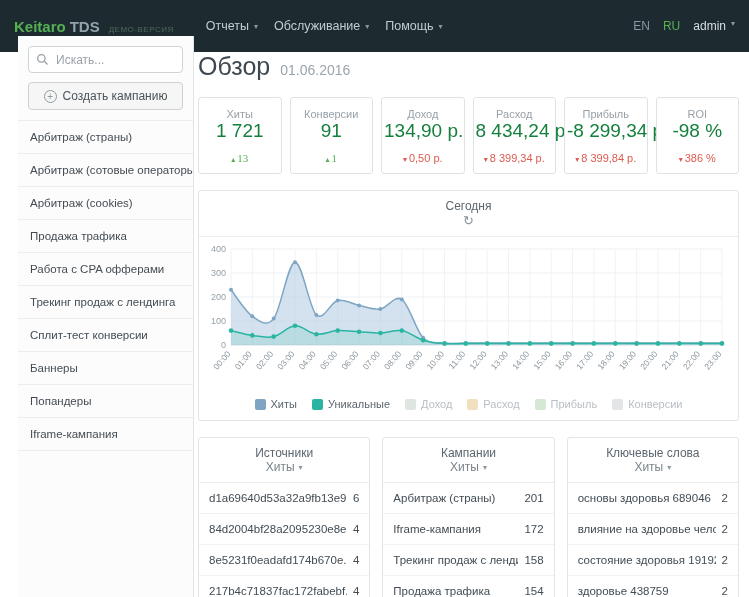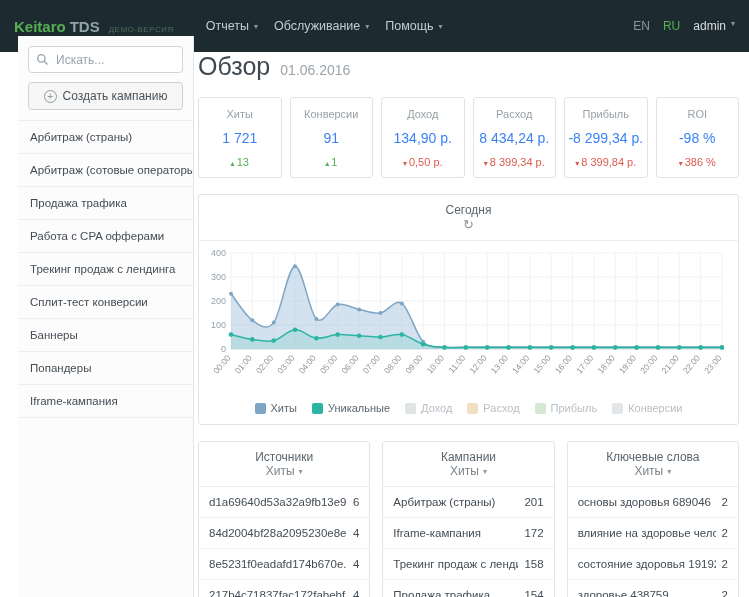"1 721" .stat-value { color: #3b82f6 -> #15803d; font-size: 14px -> 19px; margin-top: 10px -> none }
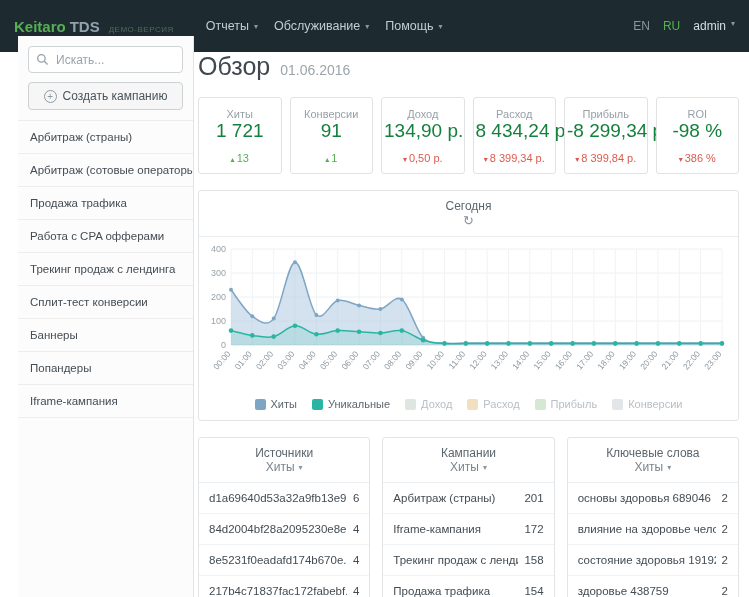"▴ 13" .stat-delta.up { font-family: none -> Liberation Serif, serif }
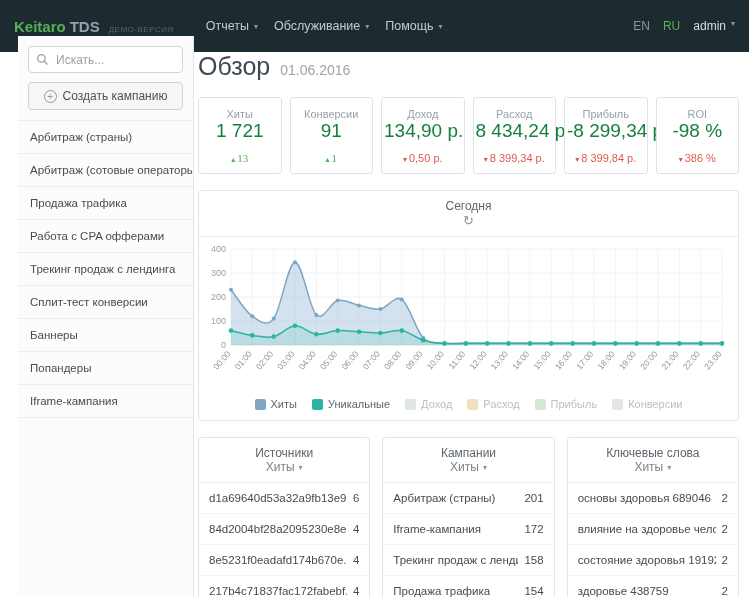"Арбитраж (cookies)" li.side-item { html: none -> <li>Арбитраж (cookies)</li> }
